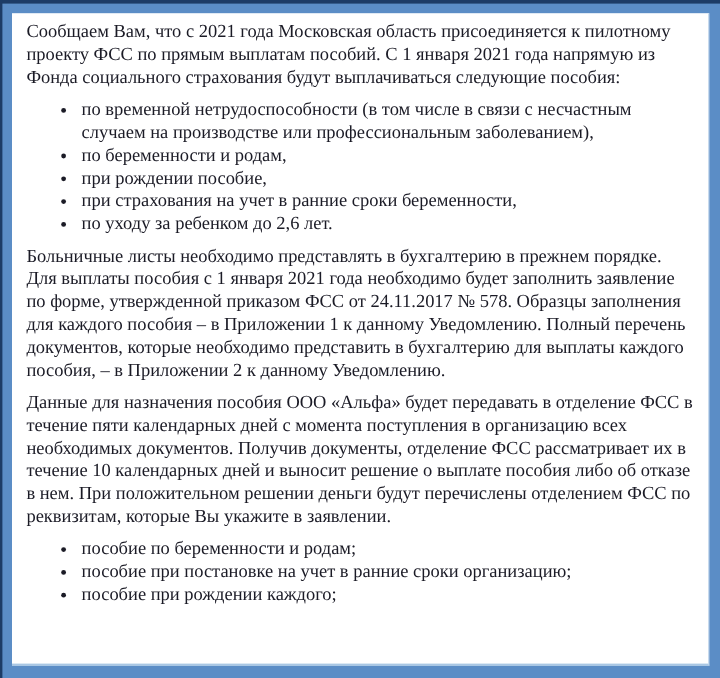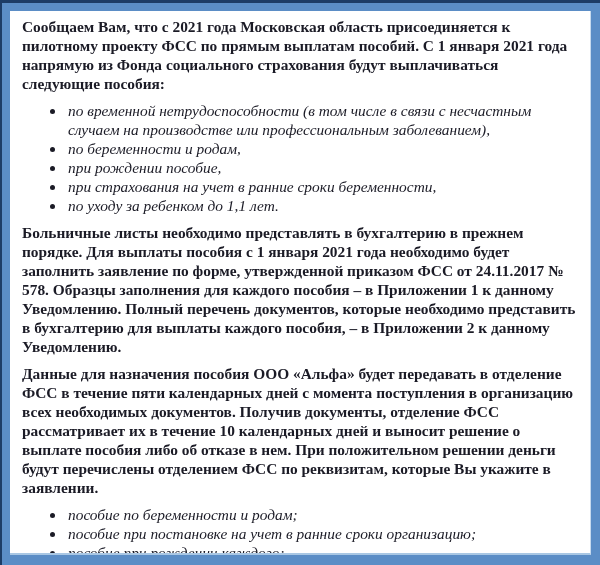"Сообщаем Вам, что с 2021" .page p { font-weight: bold -> none }
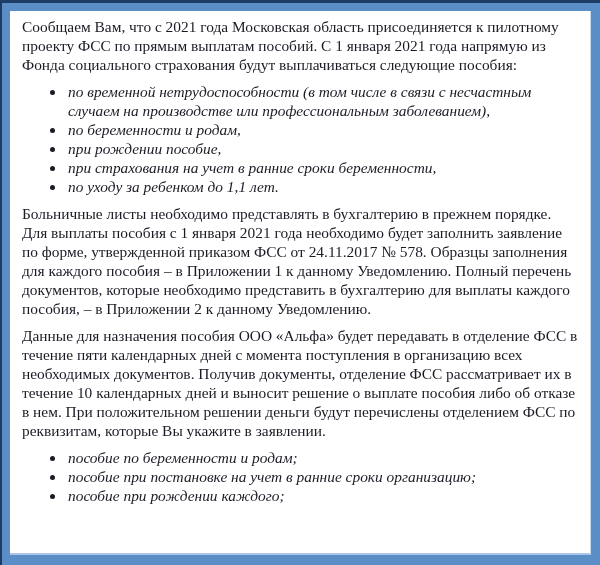"по временной нетрудоспособности (в том" .page ul { font-style: italic -> none }
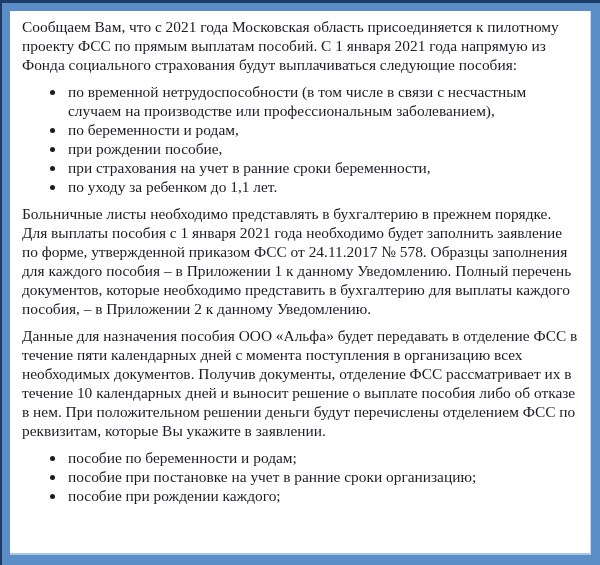"по уходу за ребенком до" li { text: 1,1 -> 2,6 }
